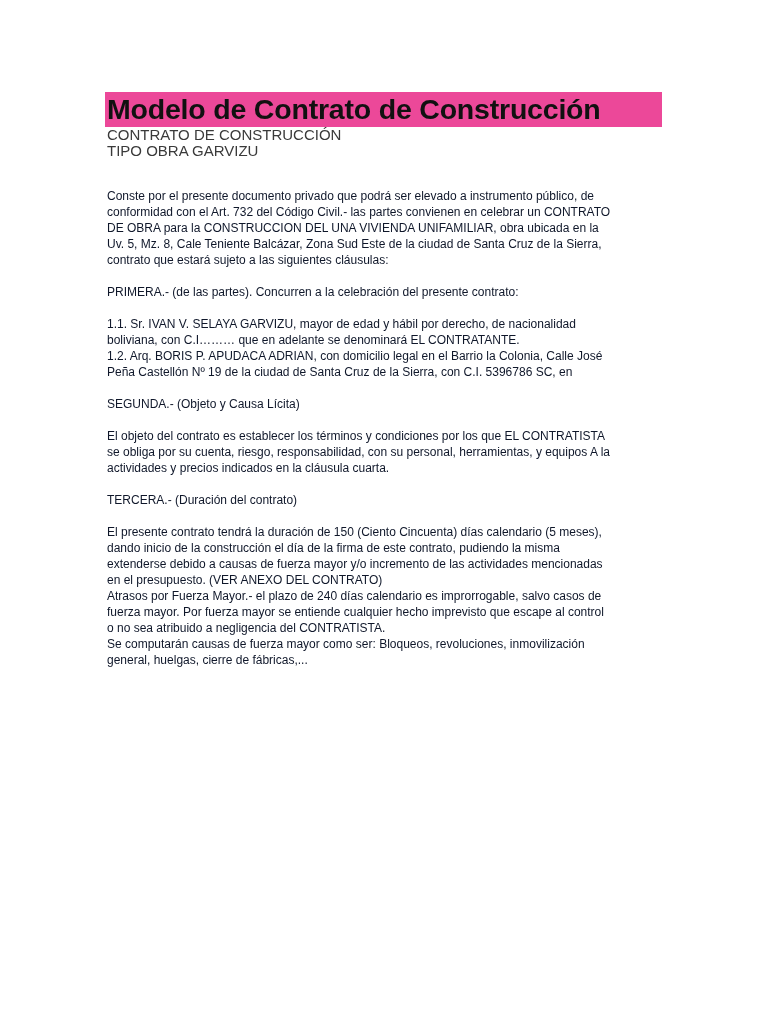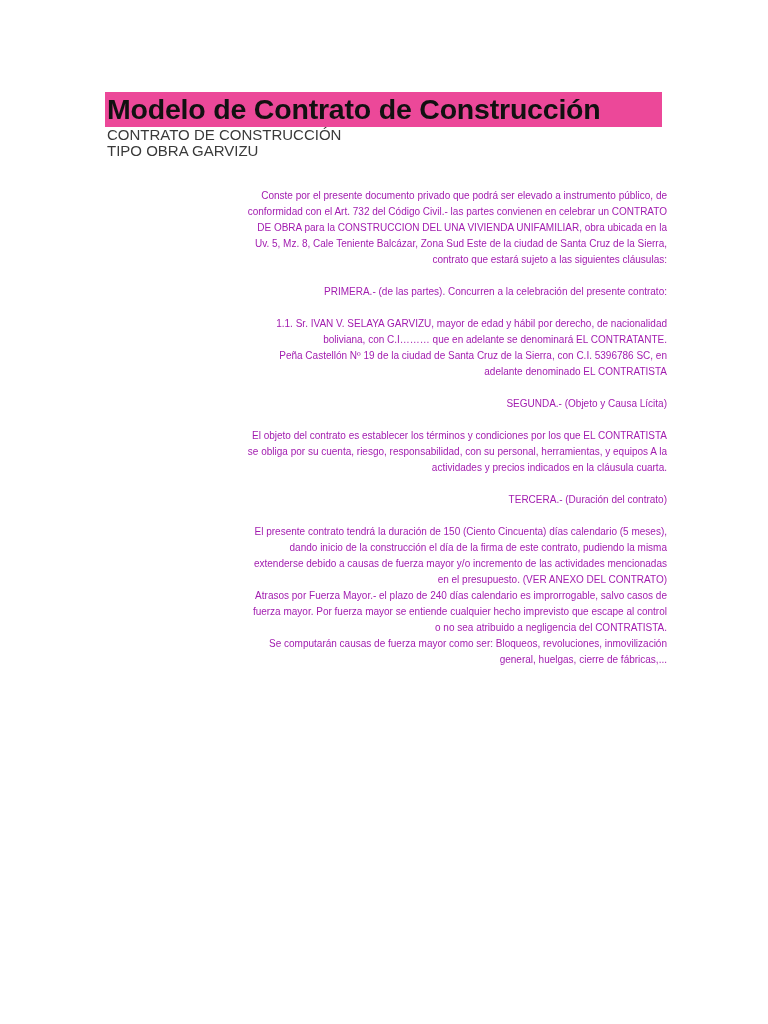"Conste por el presente documento" .block { color: #a21caf -> #0f172a; font-size: 10px -> 12px; text-align: right -> none }
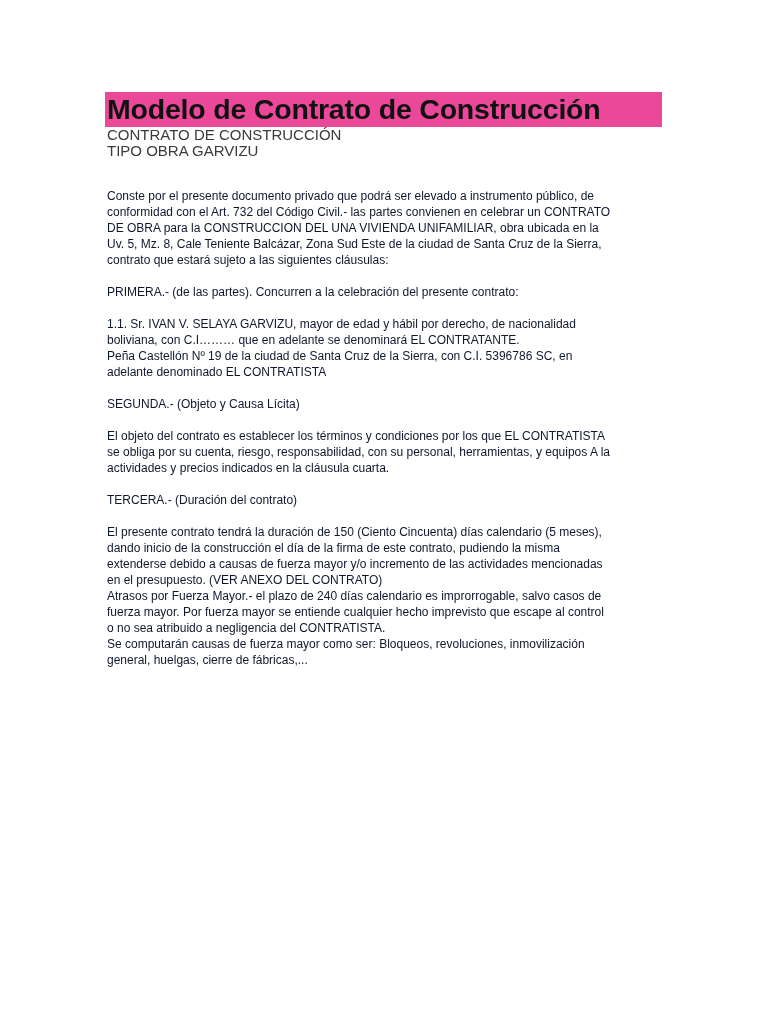"1.2. Arq. BORIS P. APUDACA" span.line { html: none -> <span>1.2. Arq. BORIS P. APUDACA ADRIAN, con domicilio legal en el Barrio la Colonia, Calle José</span> }
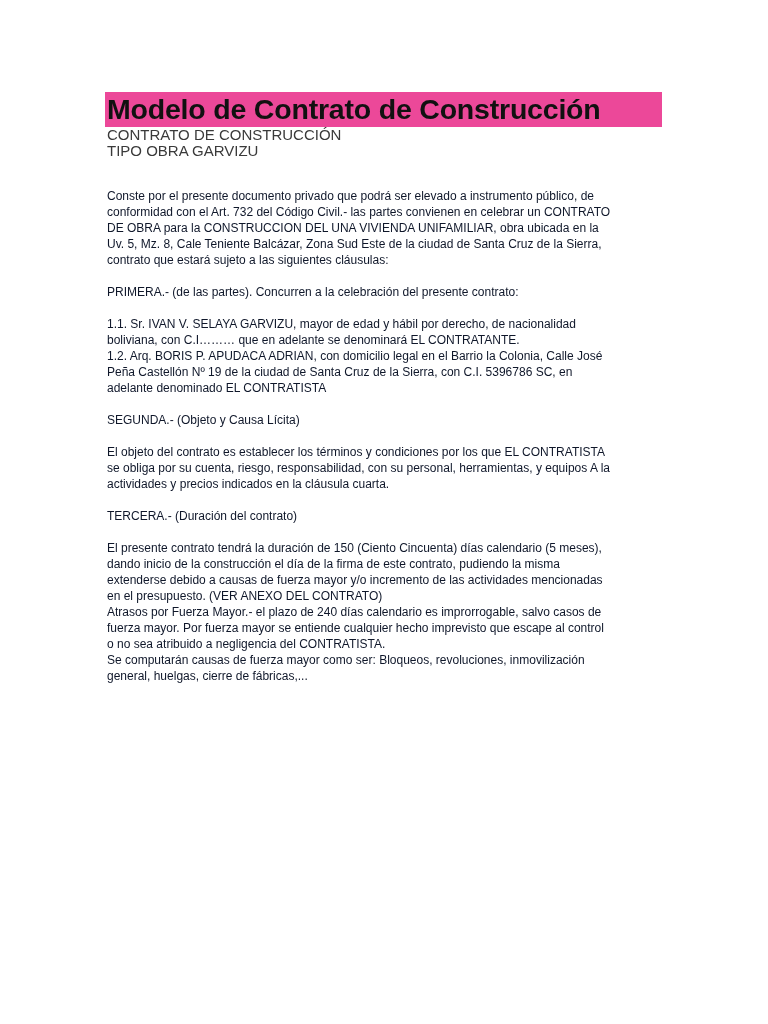"adelante denominado EL CONTRATISTA" span.line { html: <span>adelante denominado EL CONTRATISTA</span> -> none }
